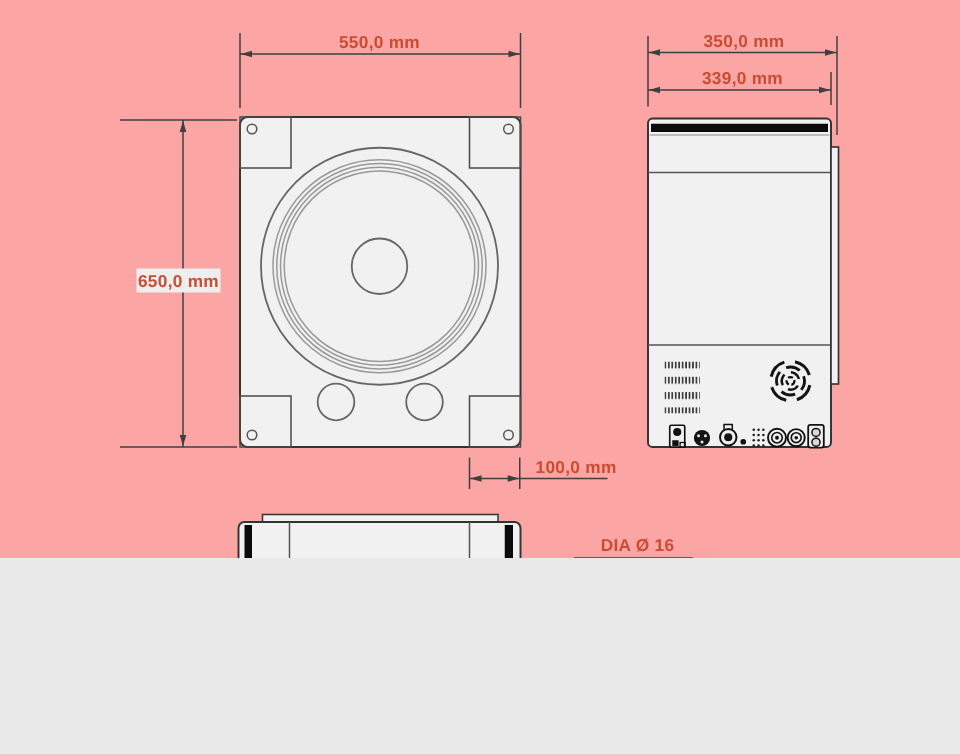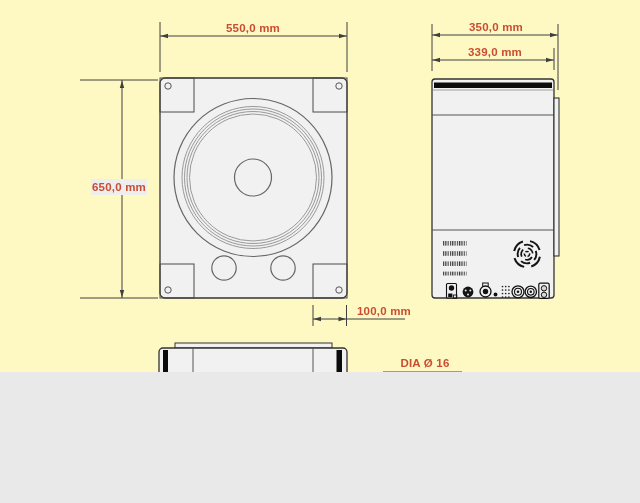"550,0 mm" .canvas { background: #fef9c3 -> #fca5a5 }
